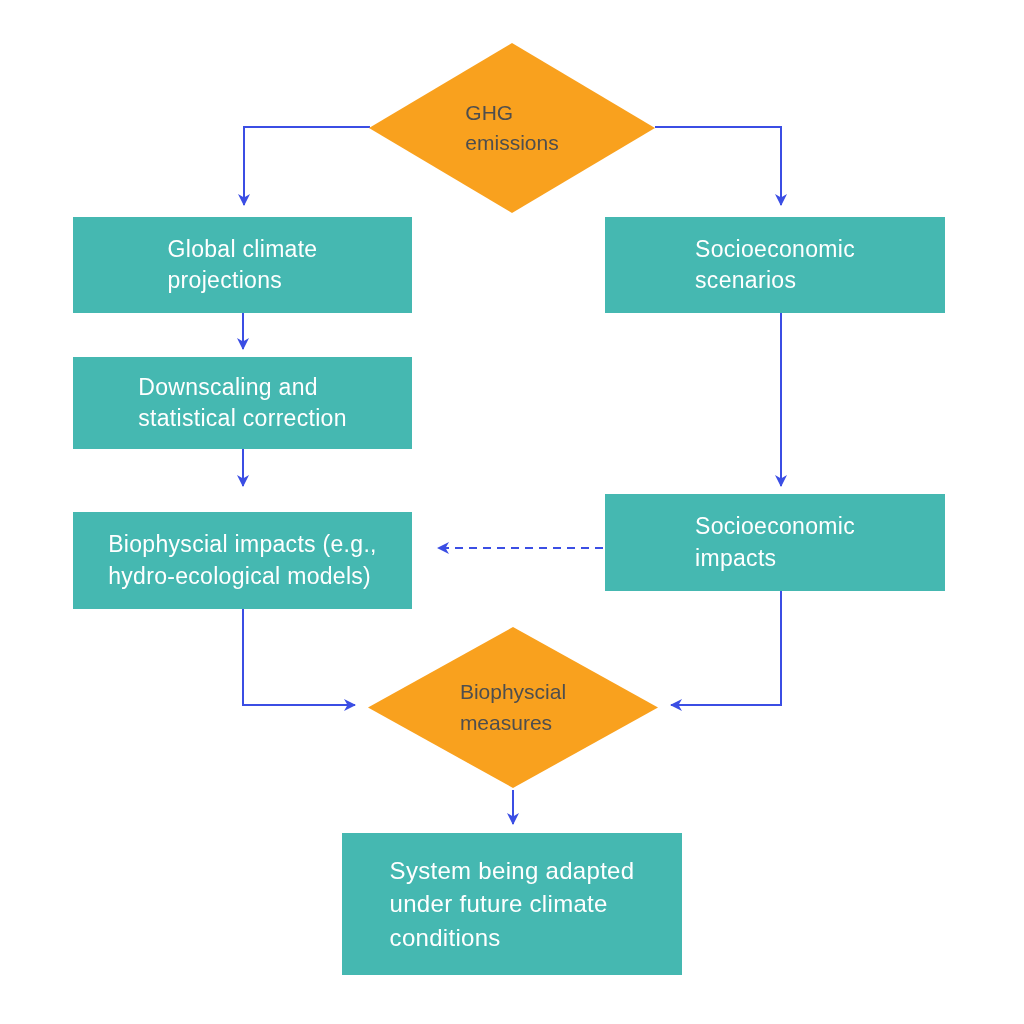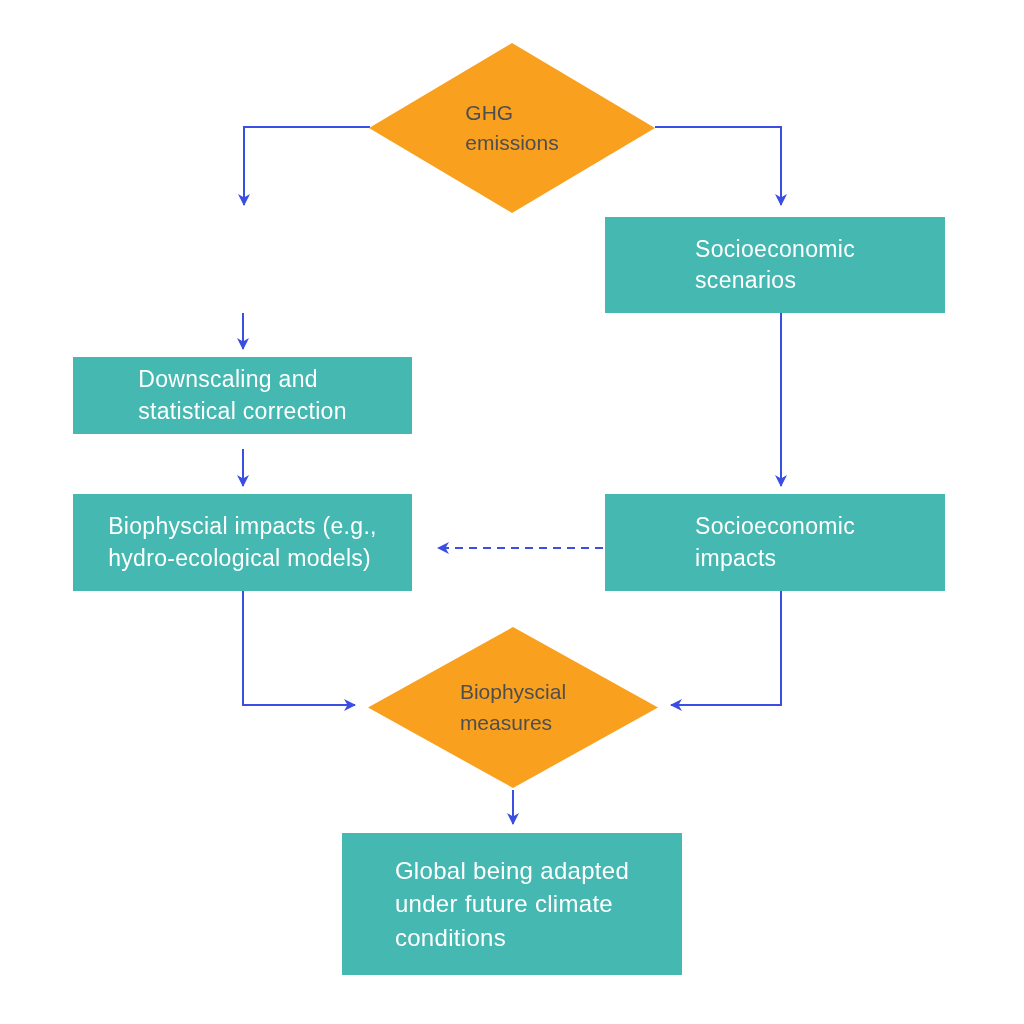"Global climate" div.node { html: none -> <div> <span>Global climate projections</span> </div> }
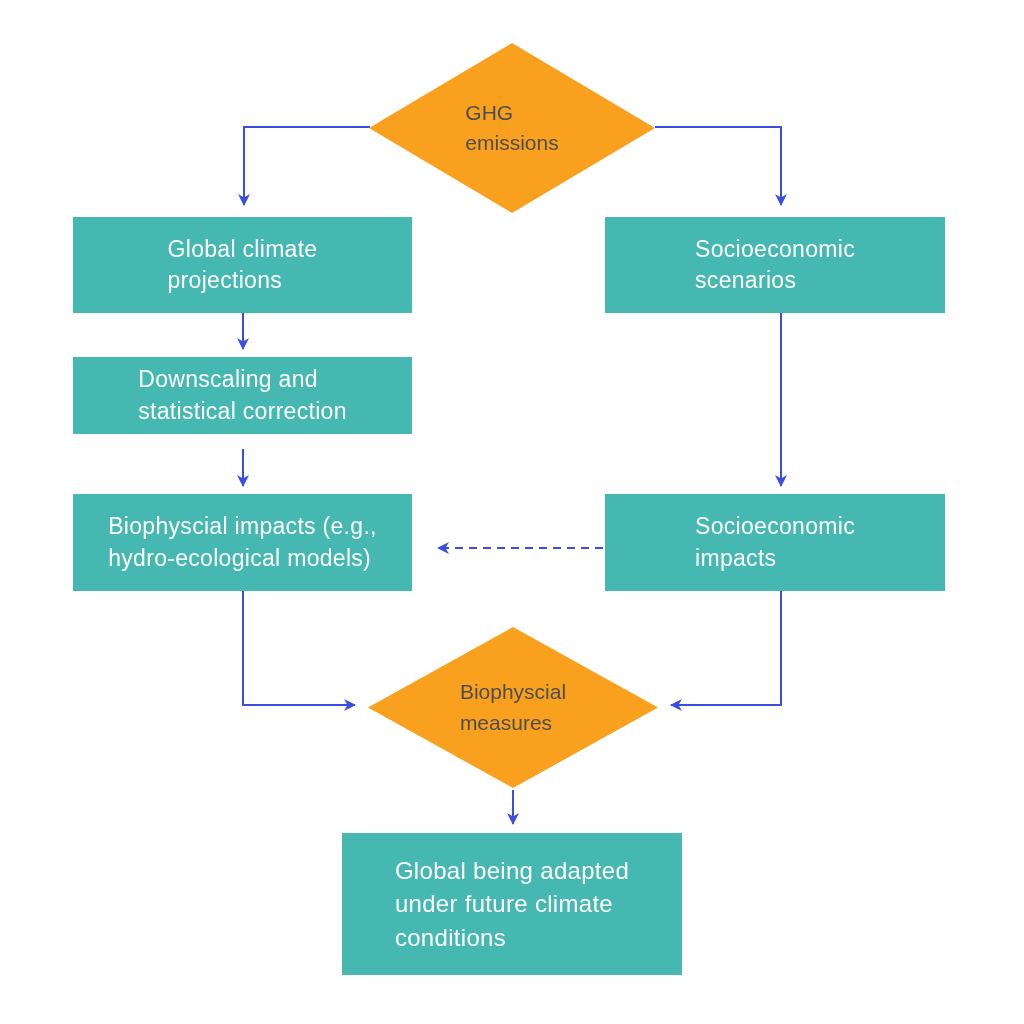"Downscaling and" div.node { height: 77px -> 92px }
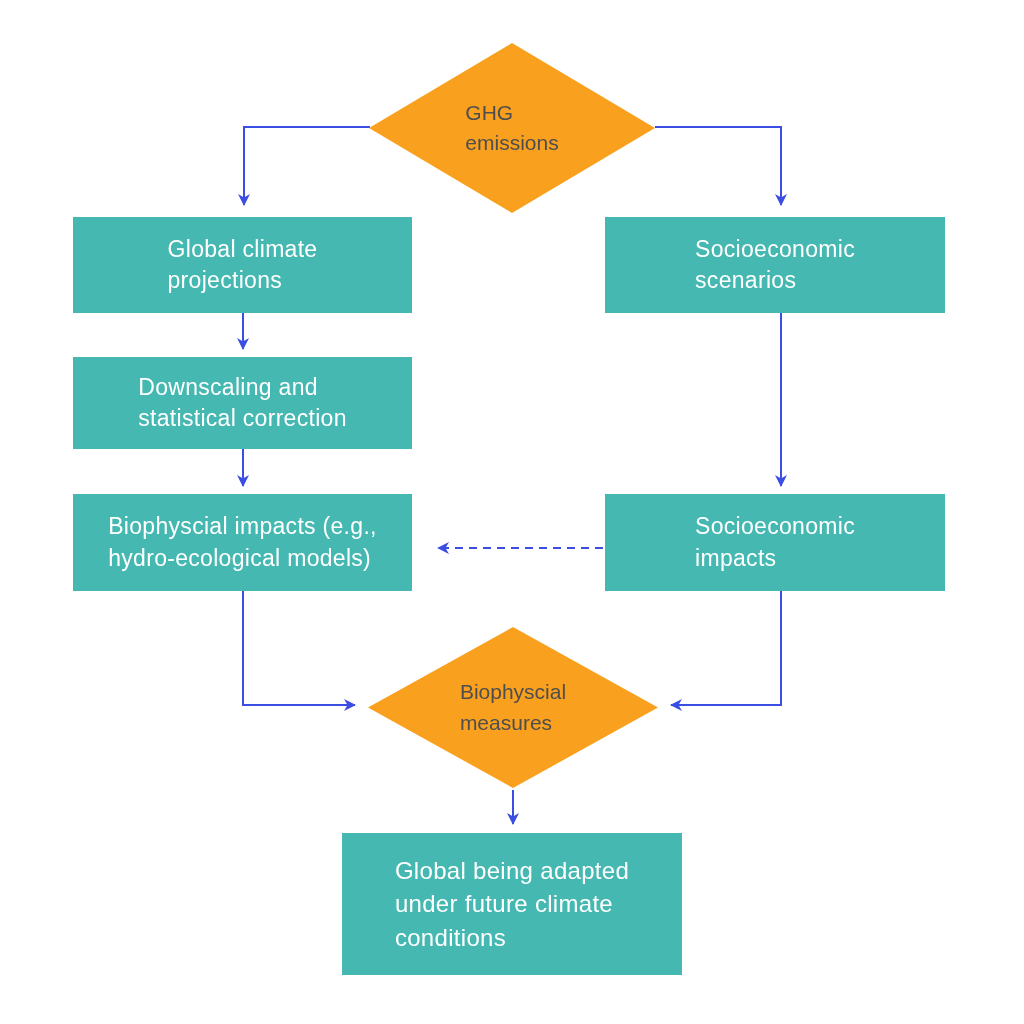"Biophyscial impacts (e.g.," div.node { top: 494px -> 512px }
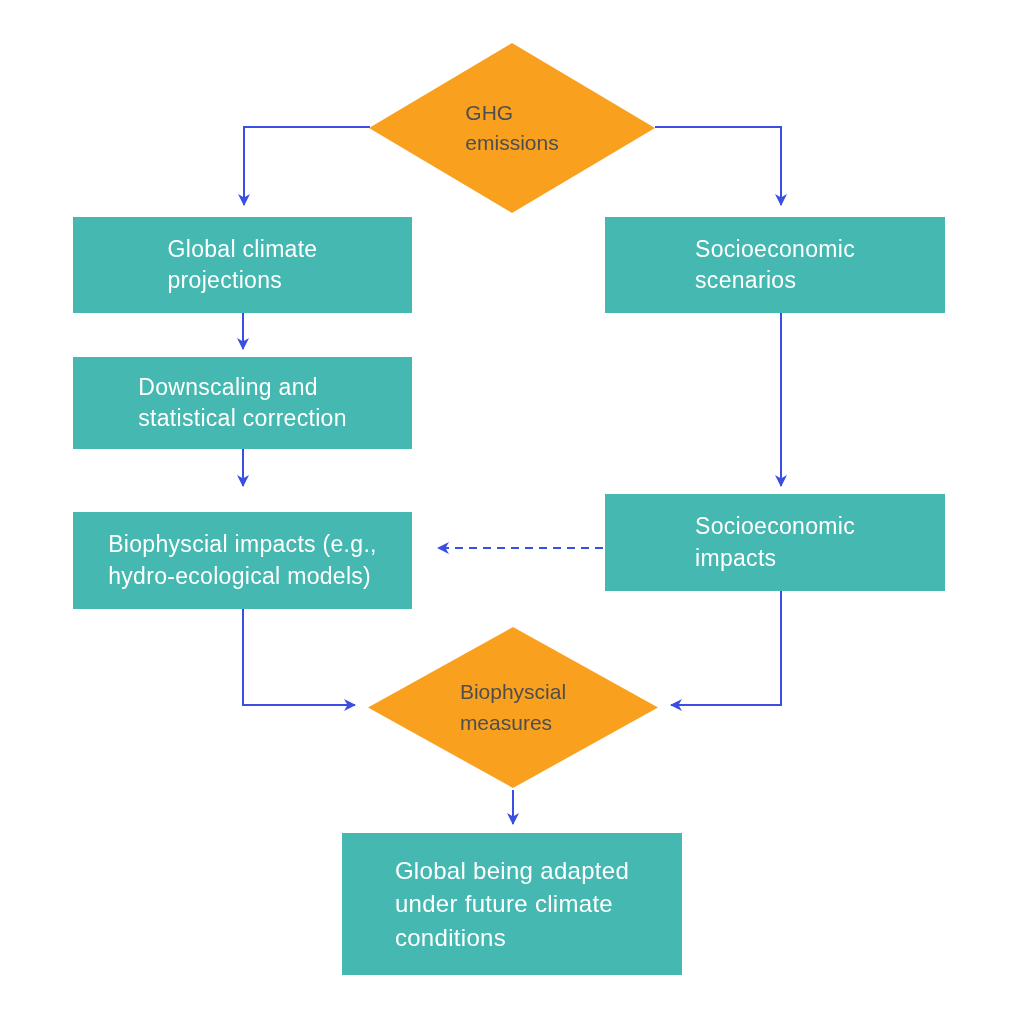"Global being adapted" span.label { text: Global -> System }
